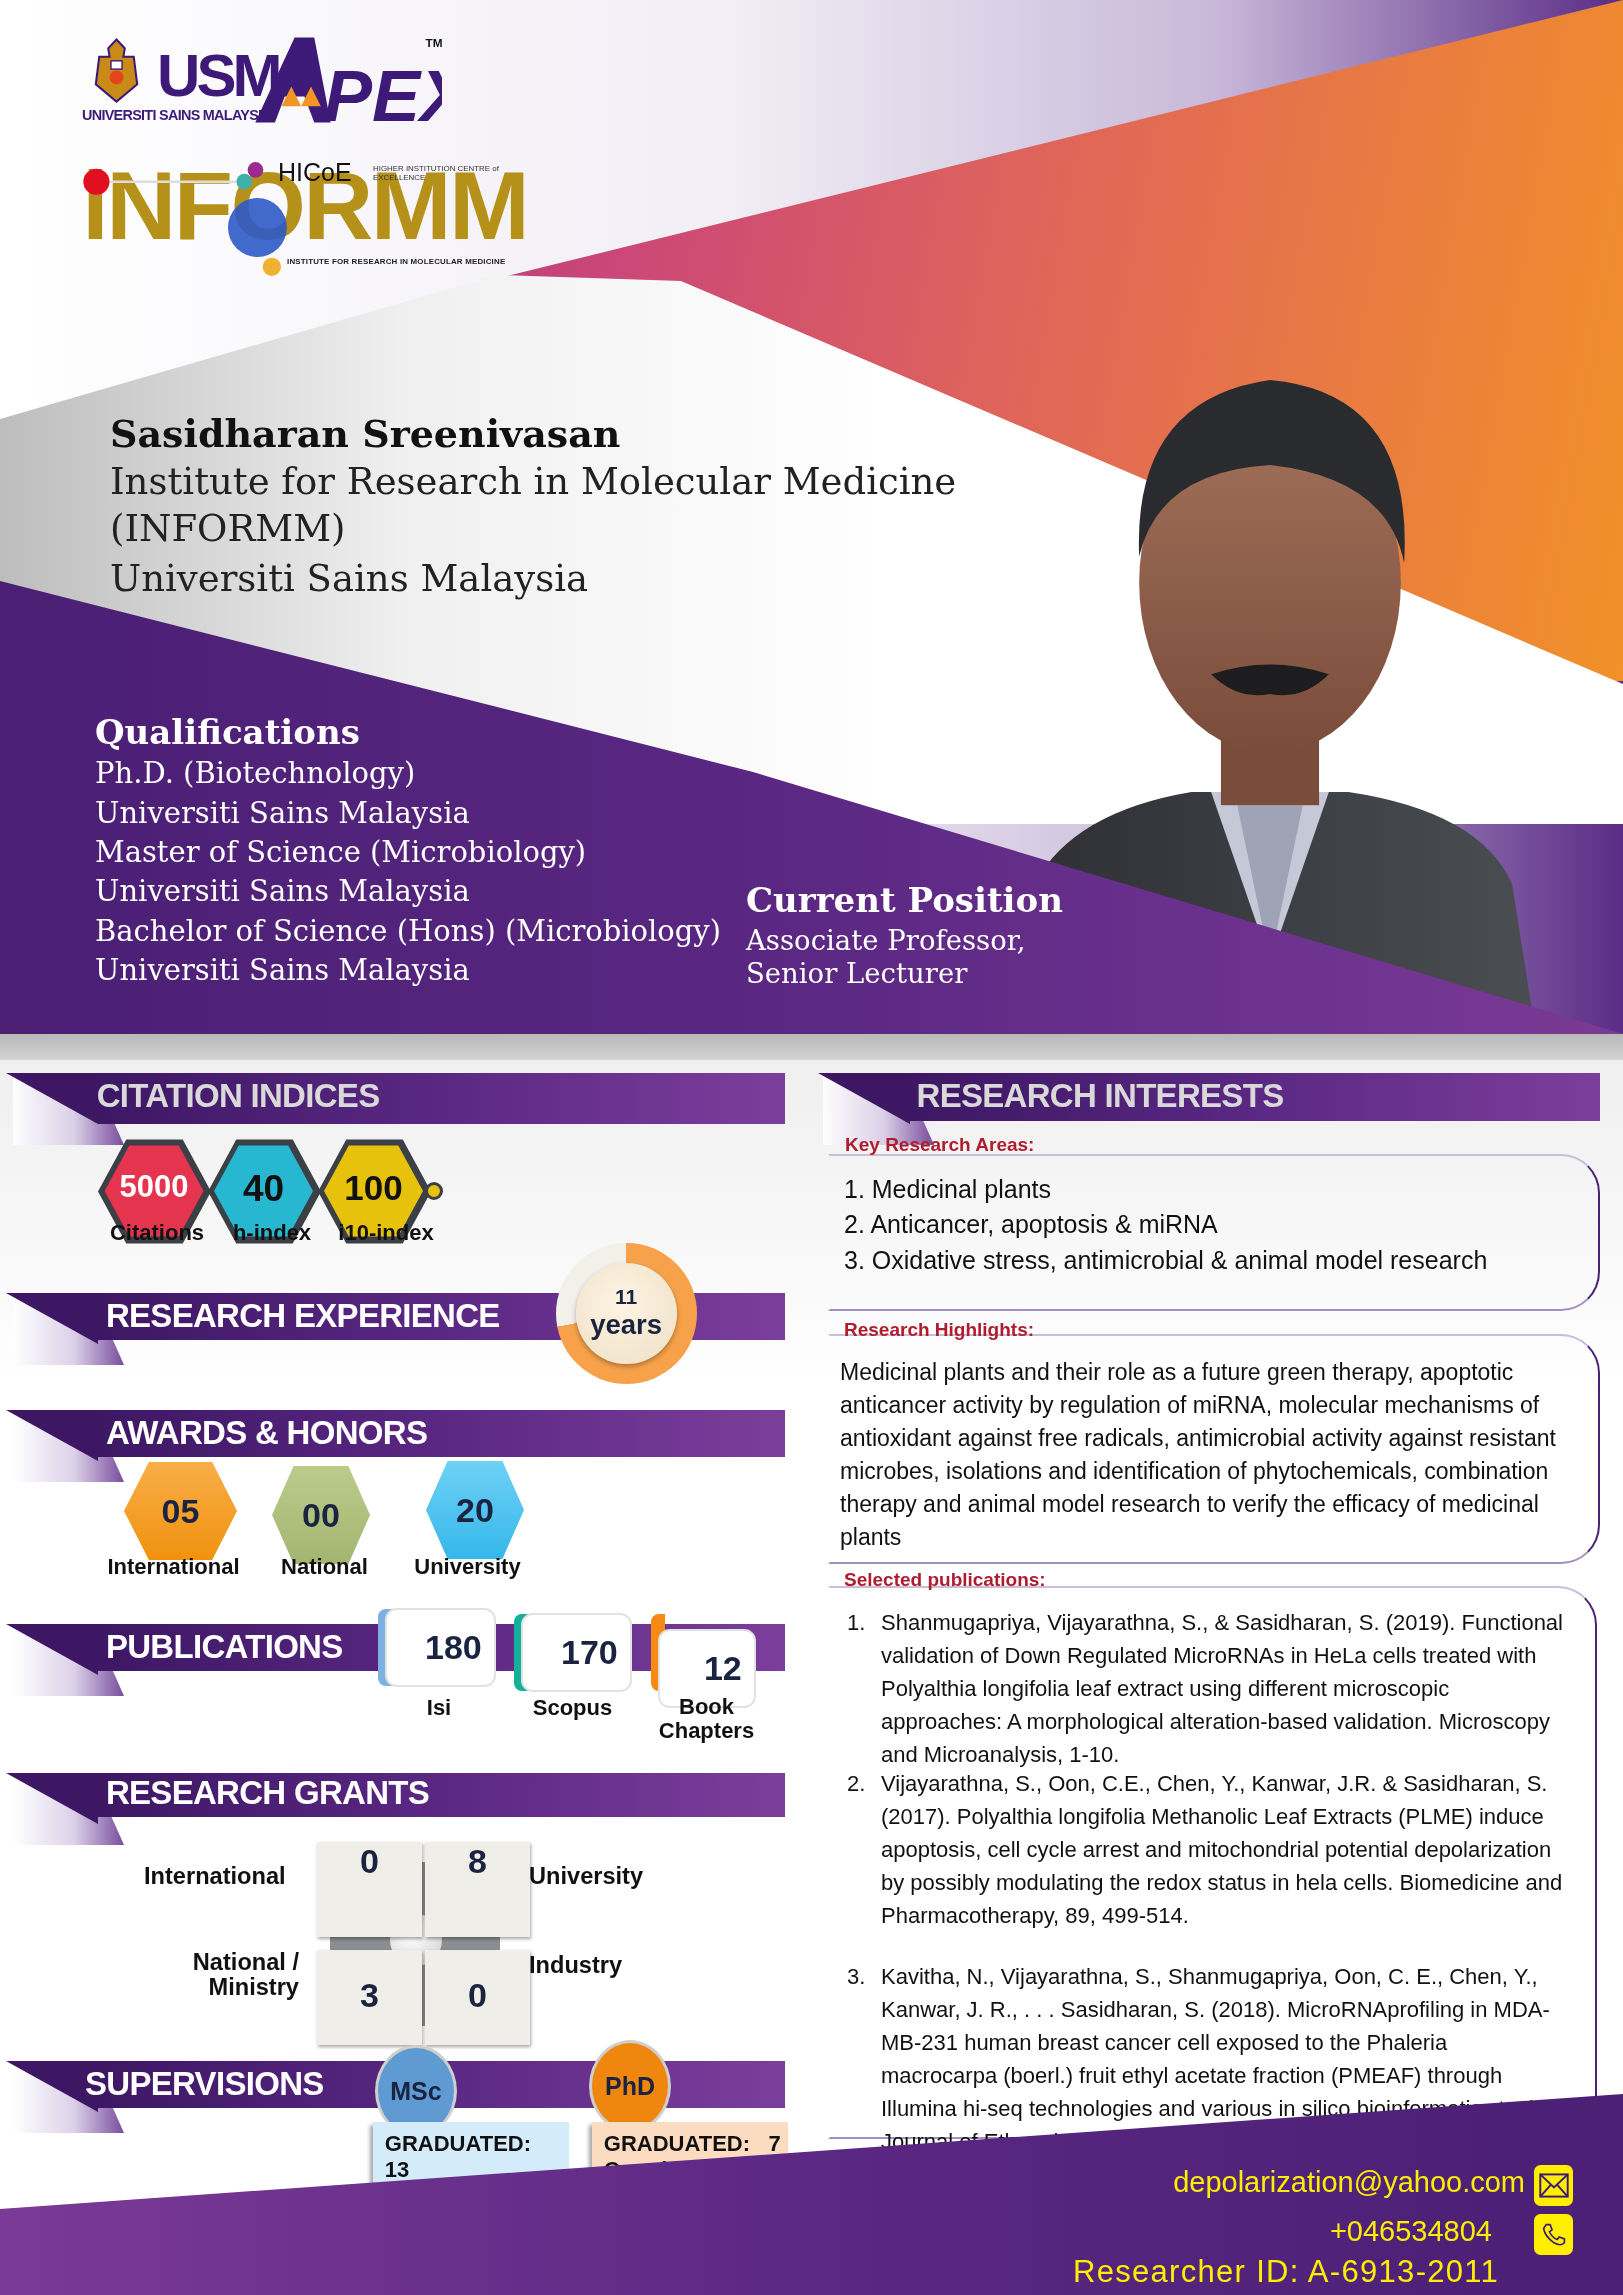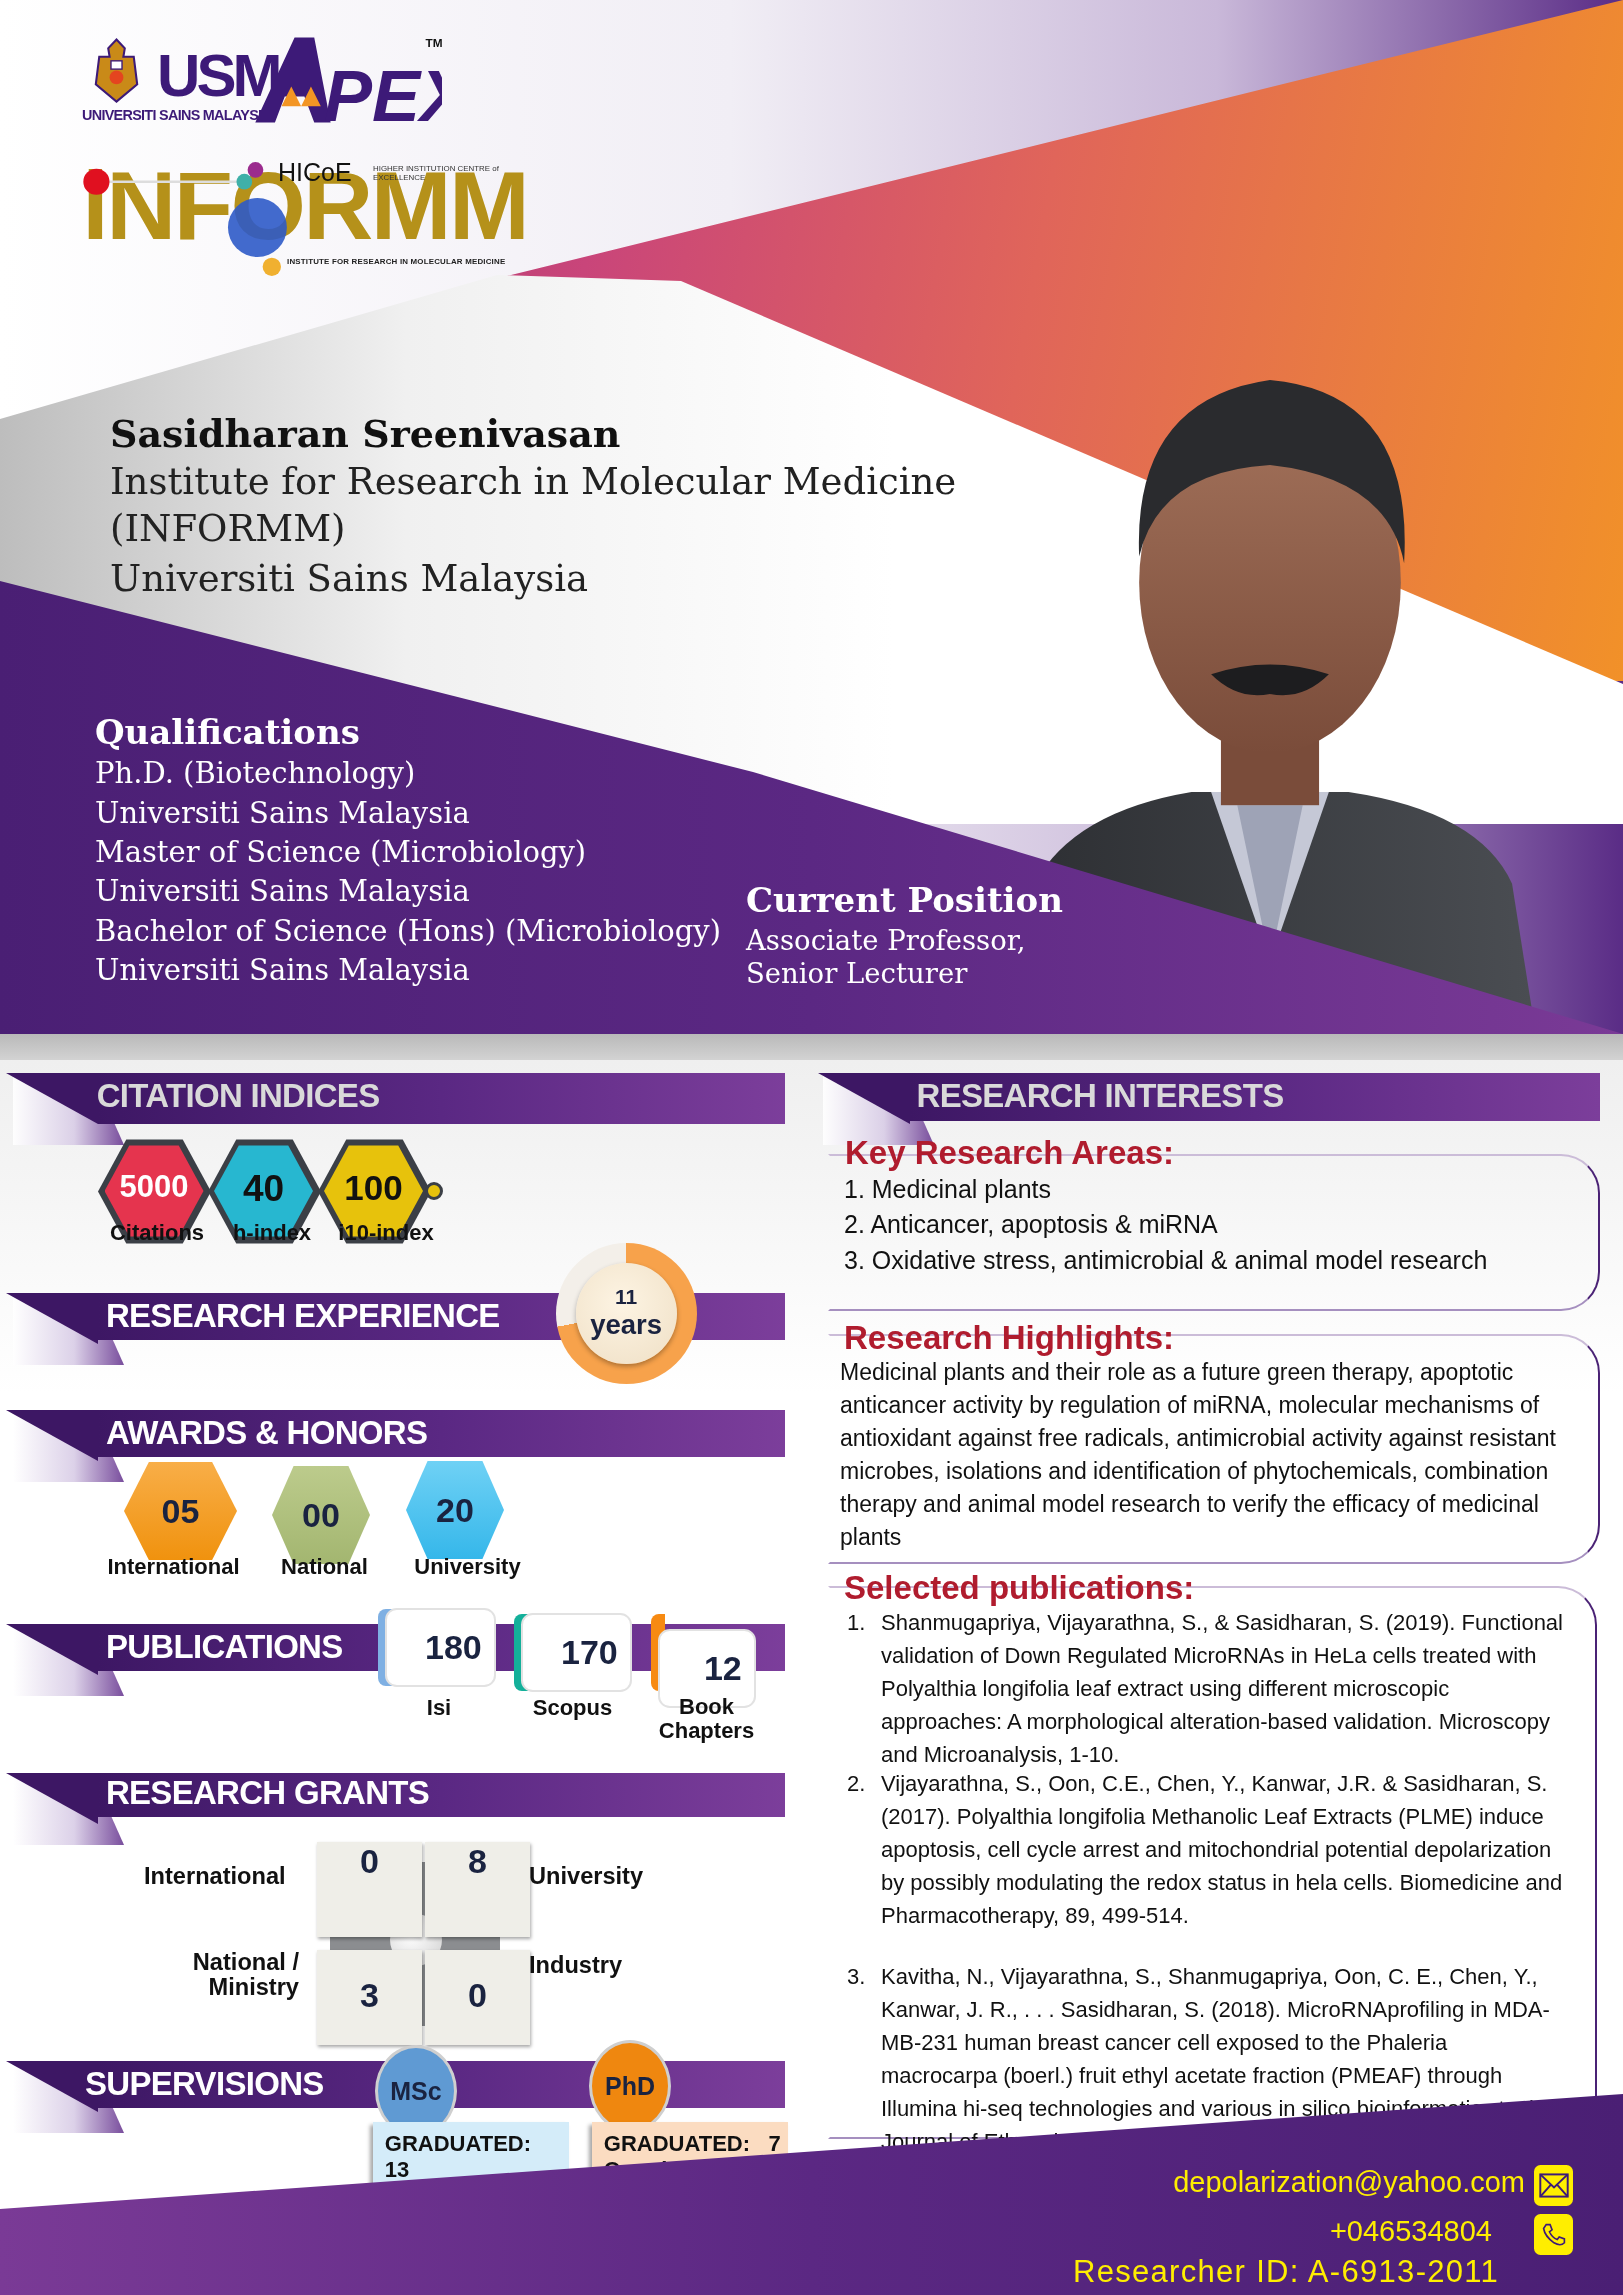"Key Research Areas:" .sub-head { font-size: 33px -> 19px }
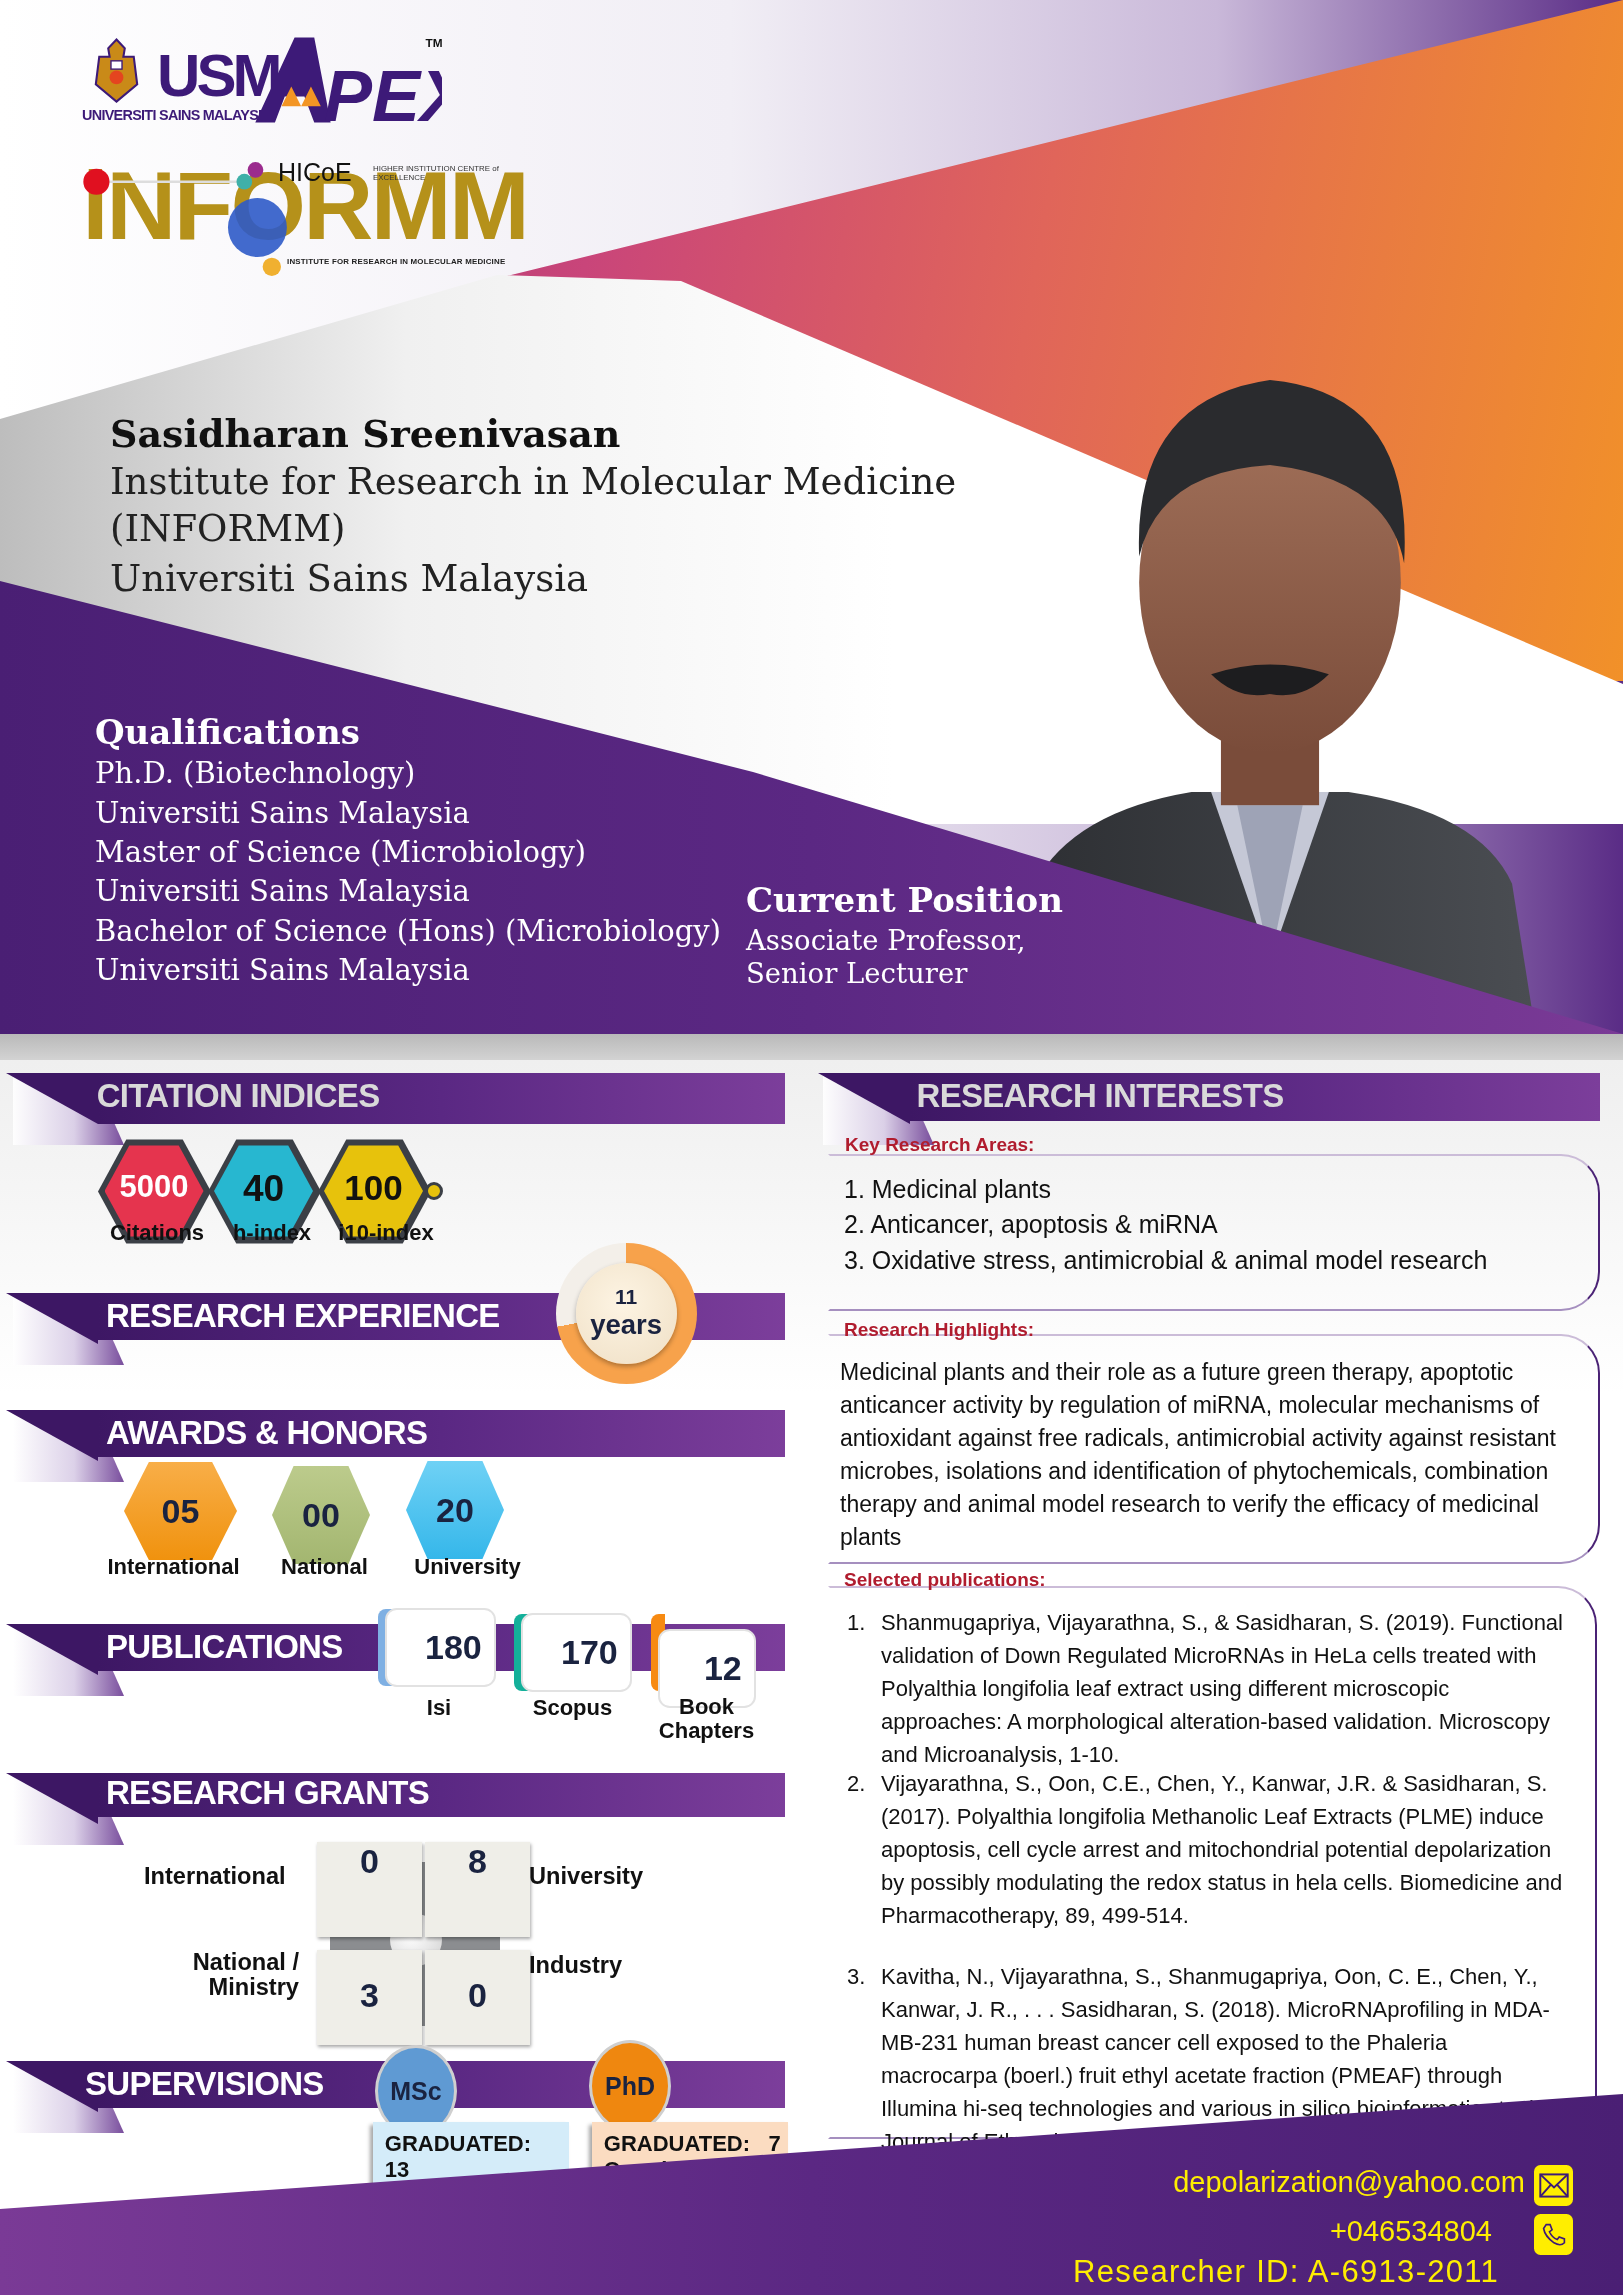"20" div.abs { left: 406px -> 426px }
